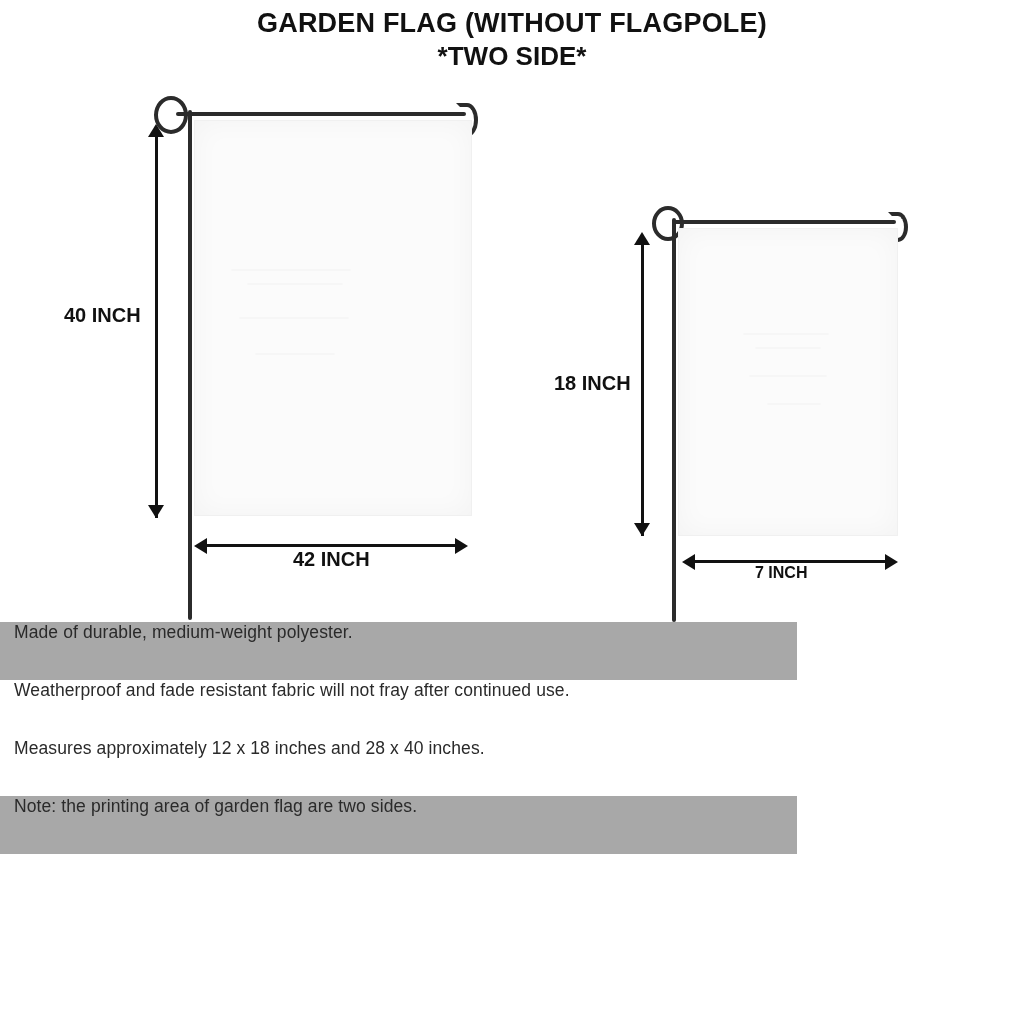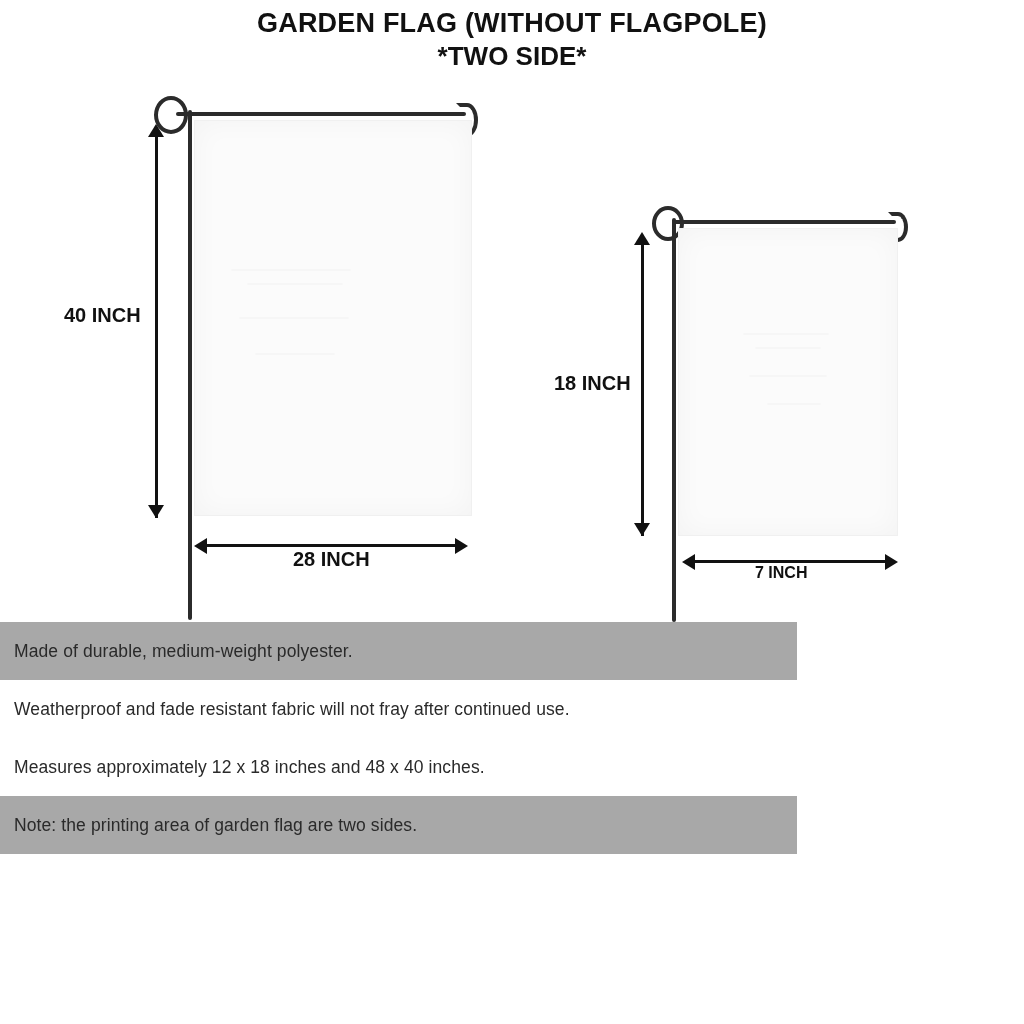"28 INCH" div.dim-label { text: 28 -> 42 }
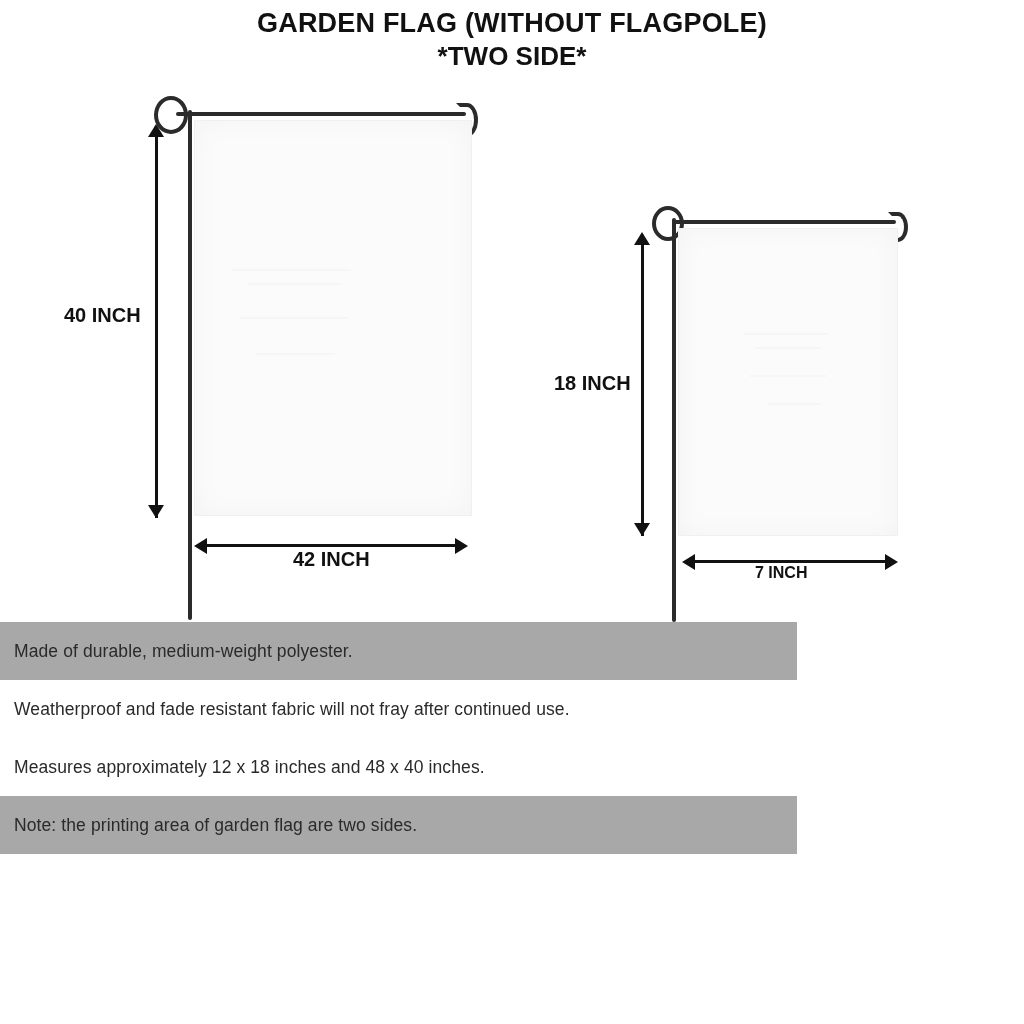"Made of durable, medium-weight" .feature-row { align-items: center -> flex-start }
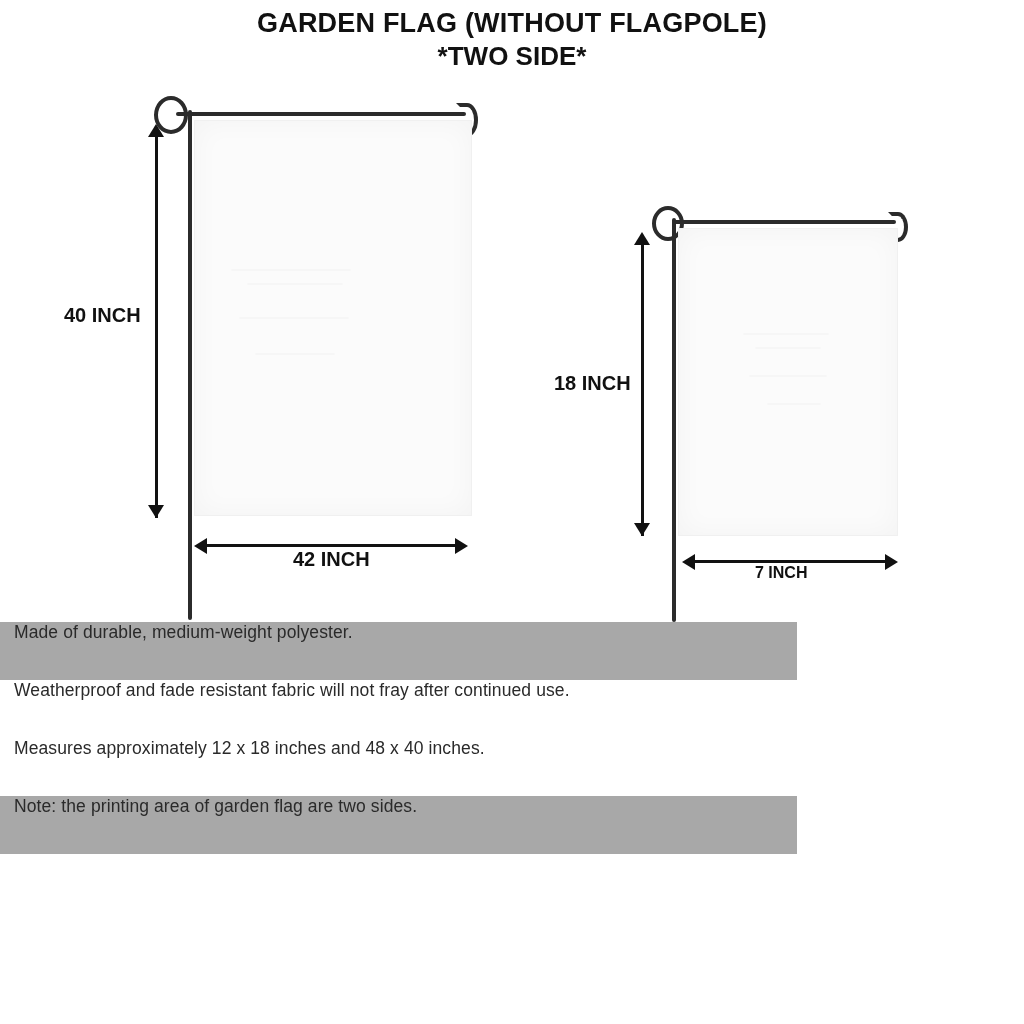"Measures approximately 12 x 18" span { text: 48 -> 28 }
